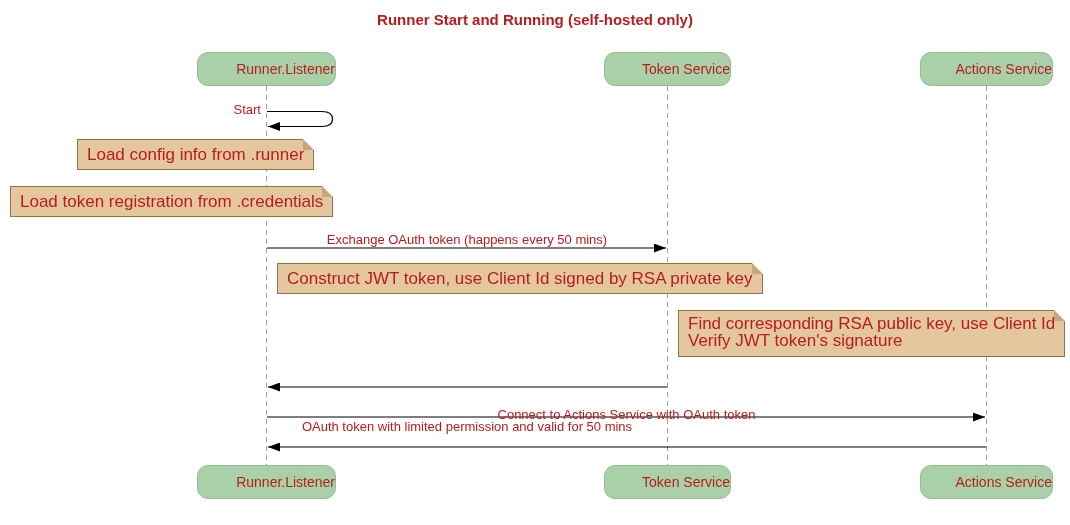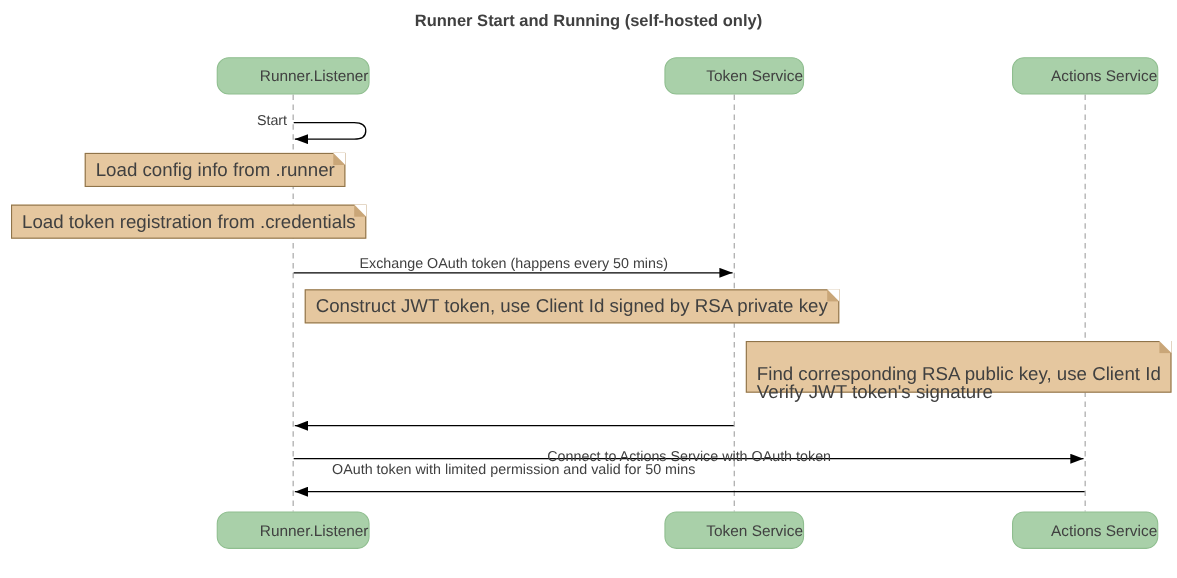"Runner Start and Running (self-hosted" .diagram { color: #404040 -> #b91c1c }
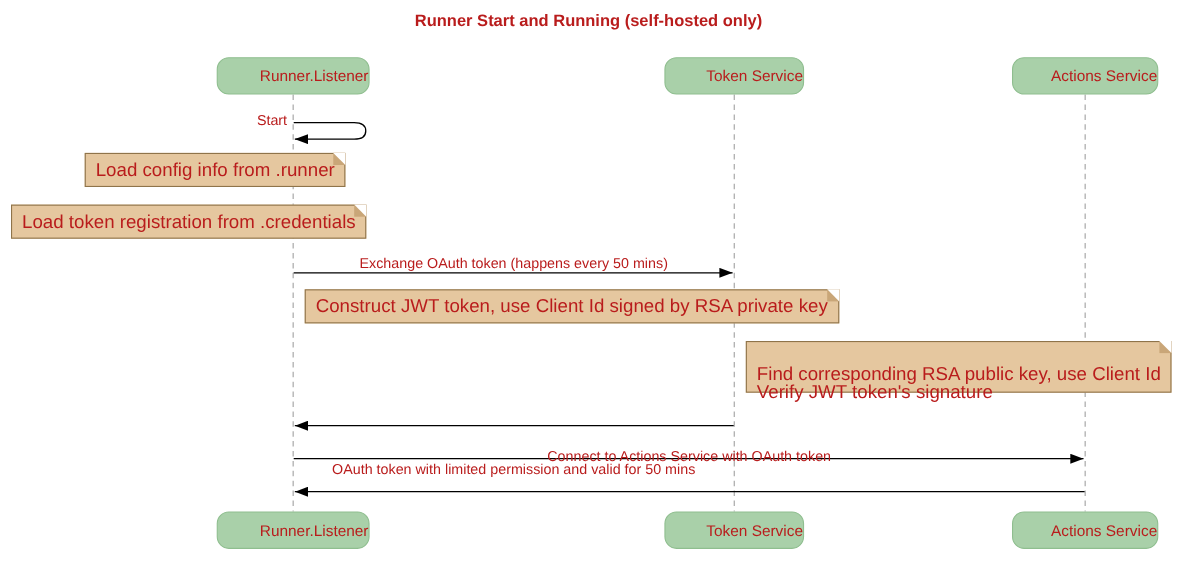"Find corresponding RSA public key," .note.multi { padding: 20px 9px -> 4px 9px }
